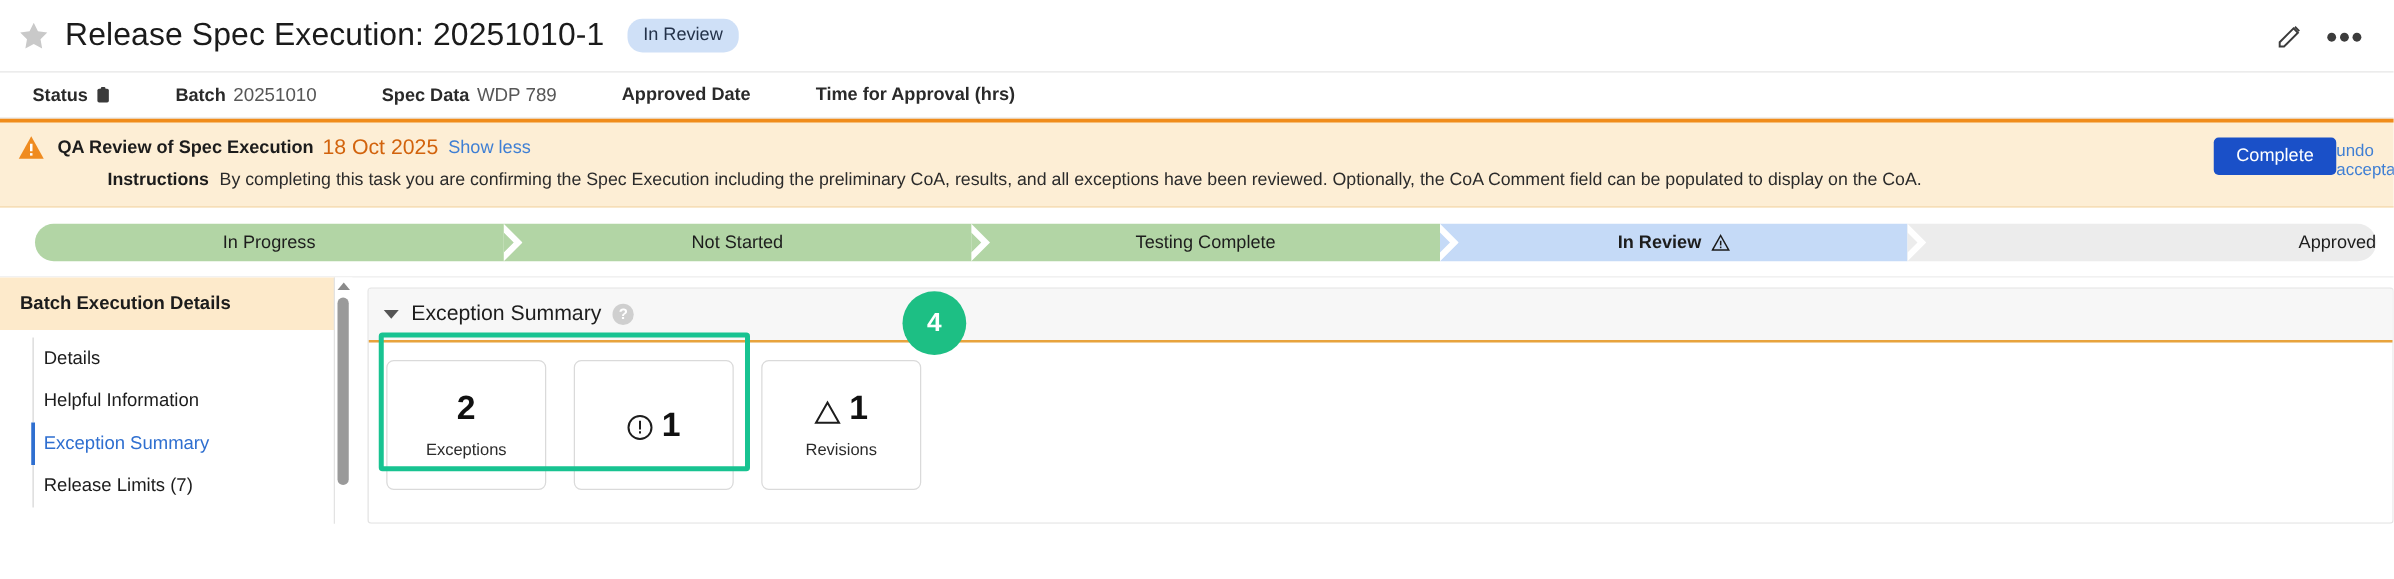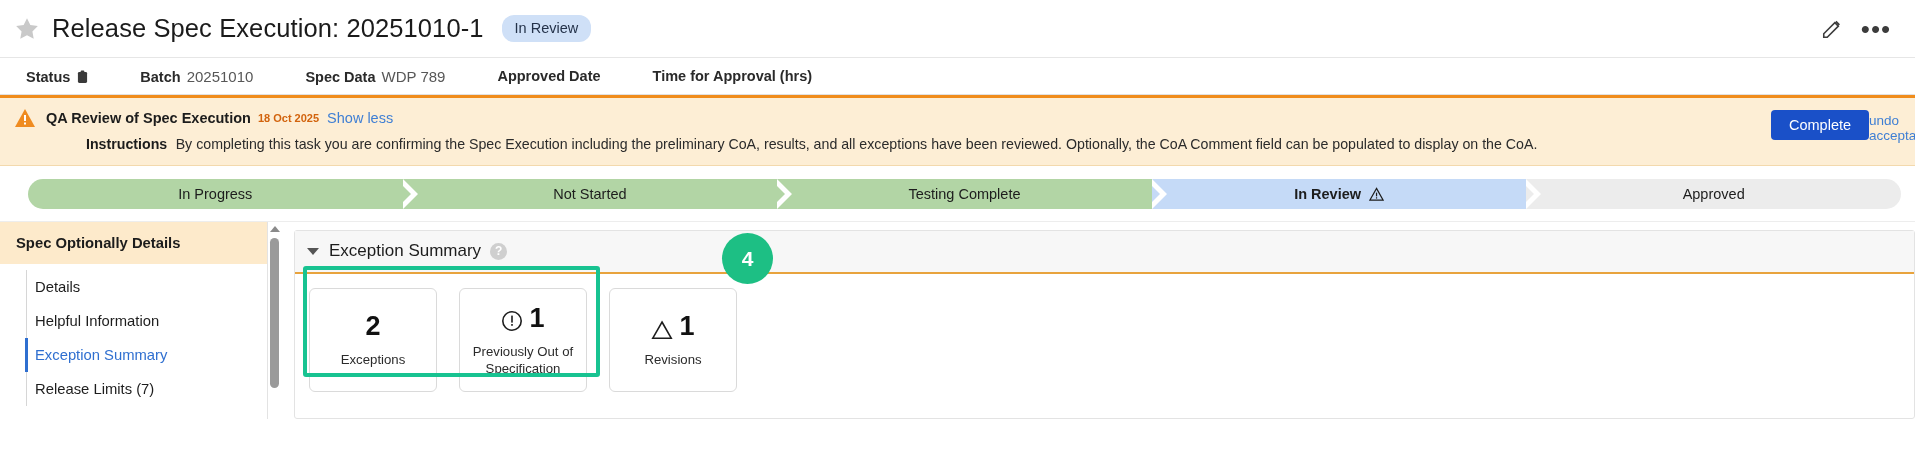"18 Oct 2025" .banner-date { font-size: 11px -> 17px; font-weight: 700 -> 400 }
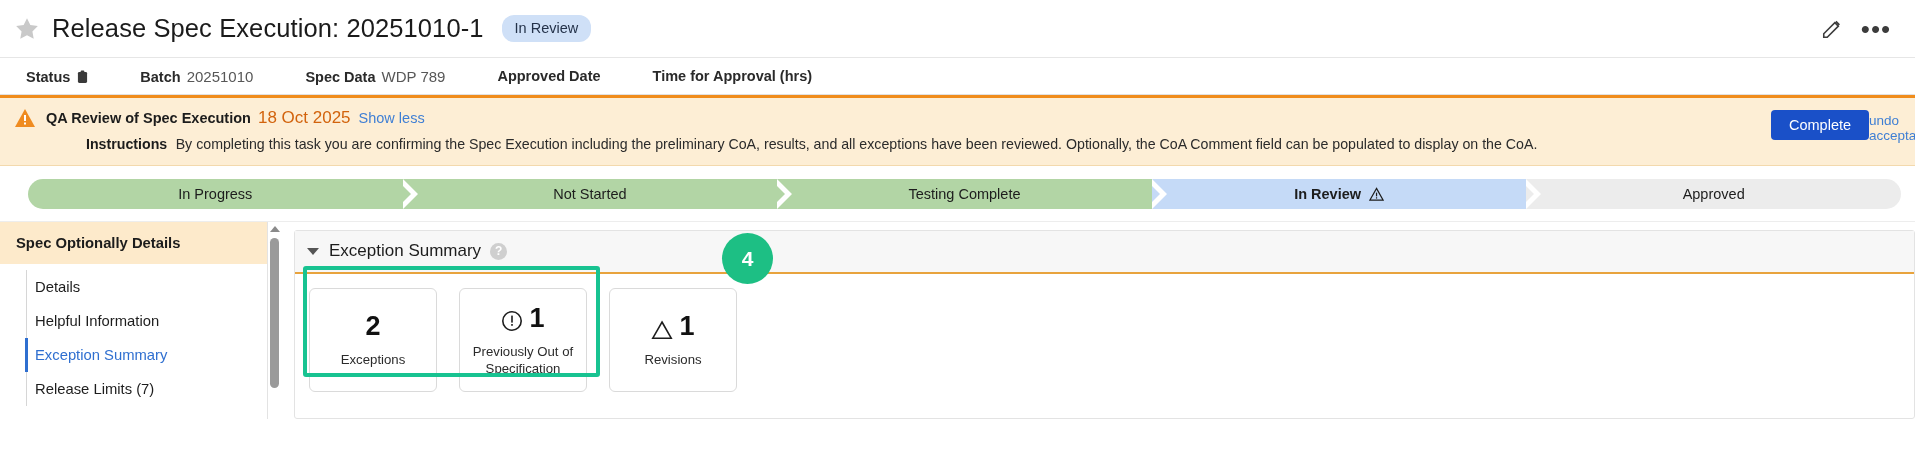"Approved" .step:last-child { justify-content: none -> flex-end }
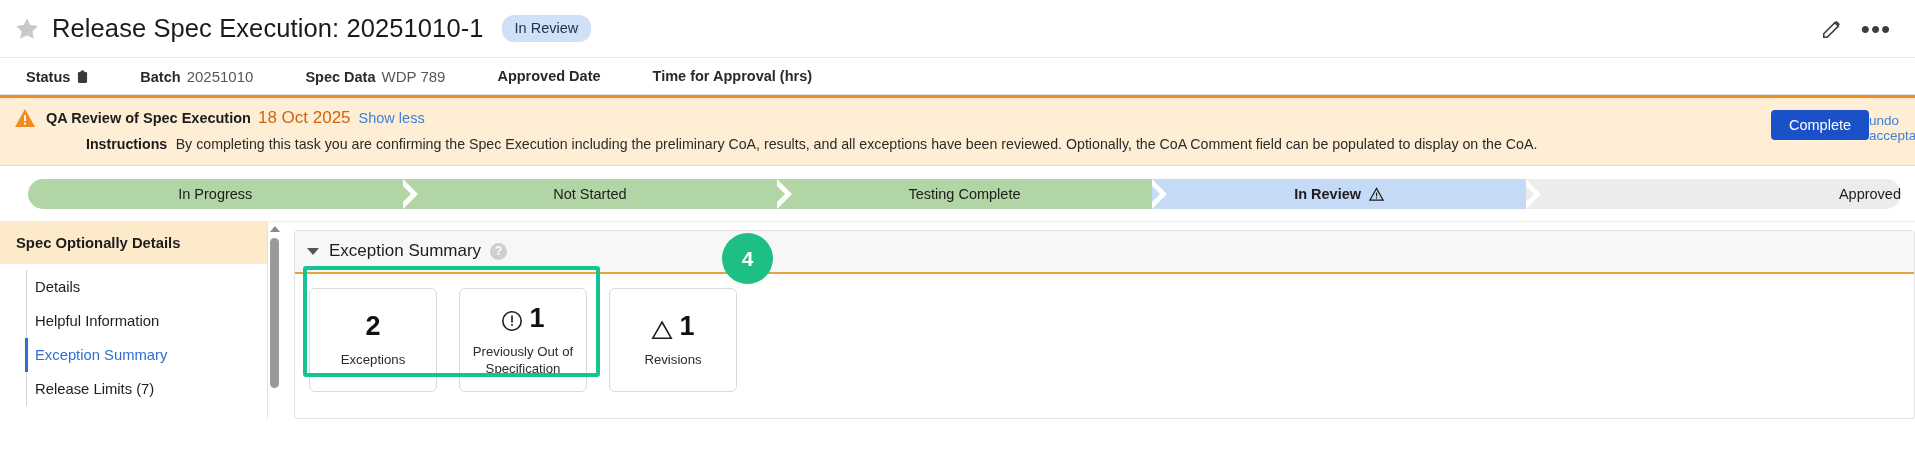"Spec Optionally Details" div.sidebar-header { text: Spec Optionally -> Batch Execution }
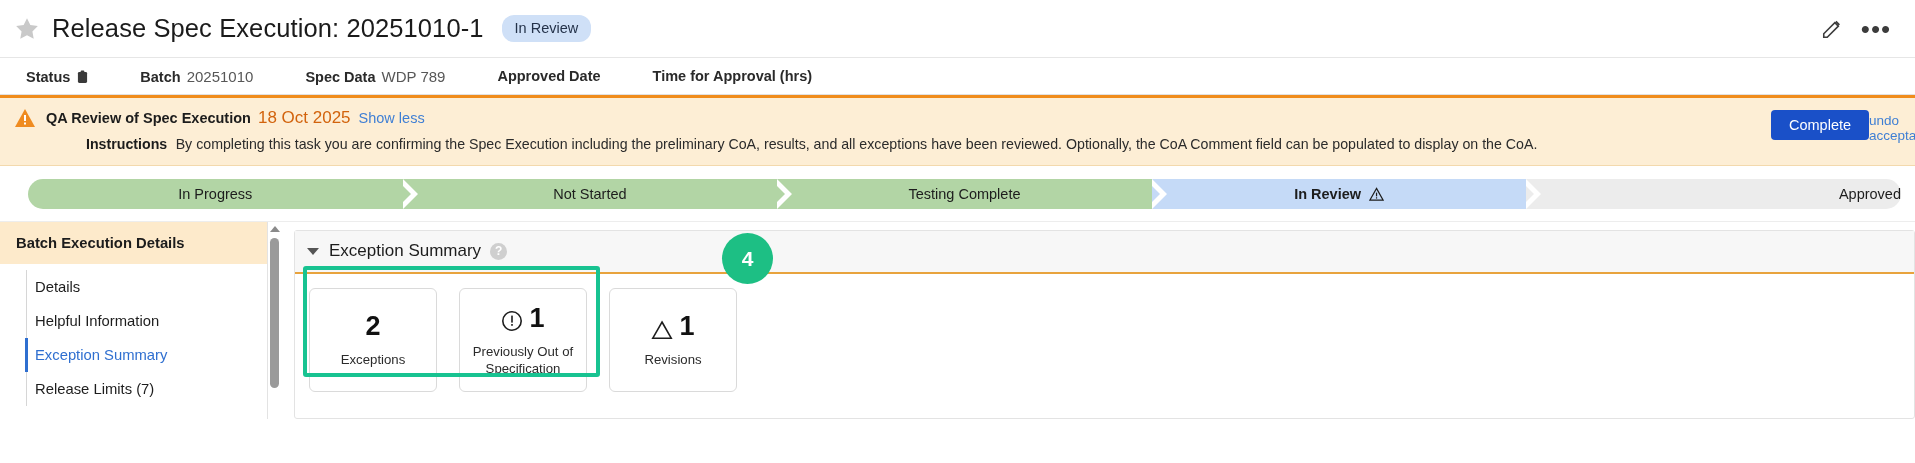"Previously Out of Specification" div.card-label { html: <div>Previously Out of Specification</div> -> none }
